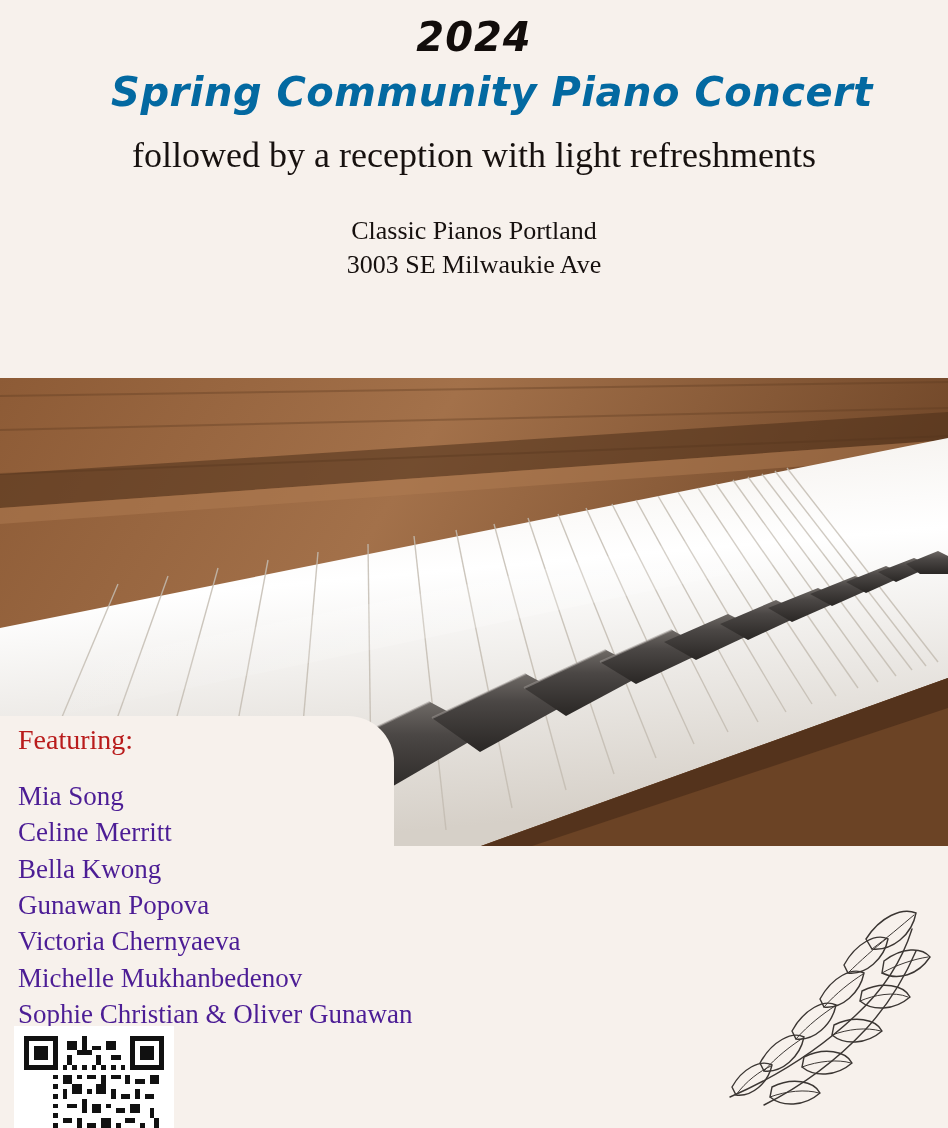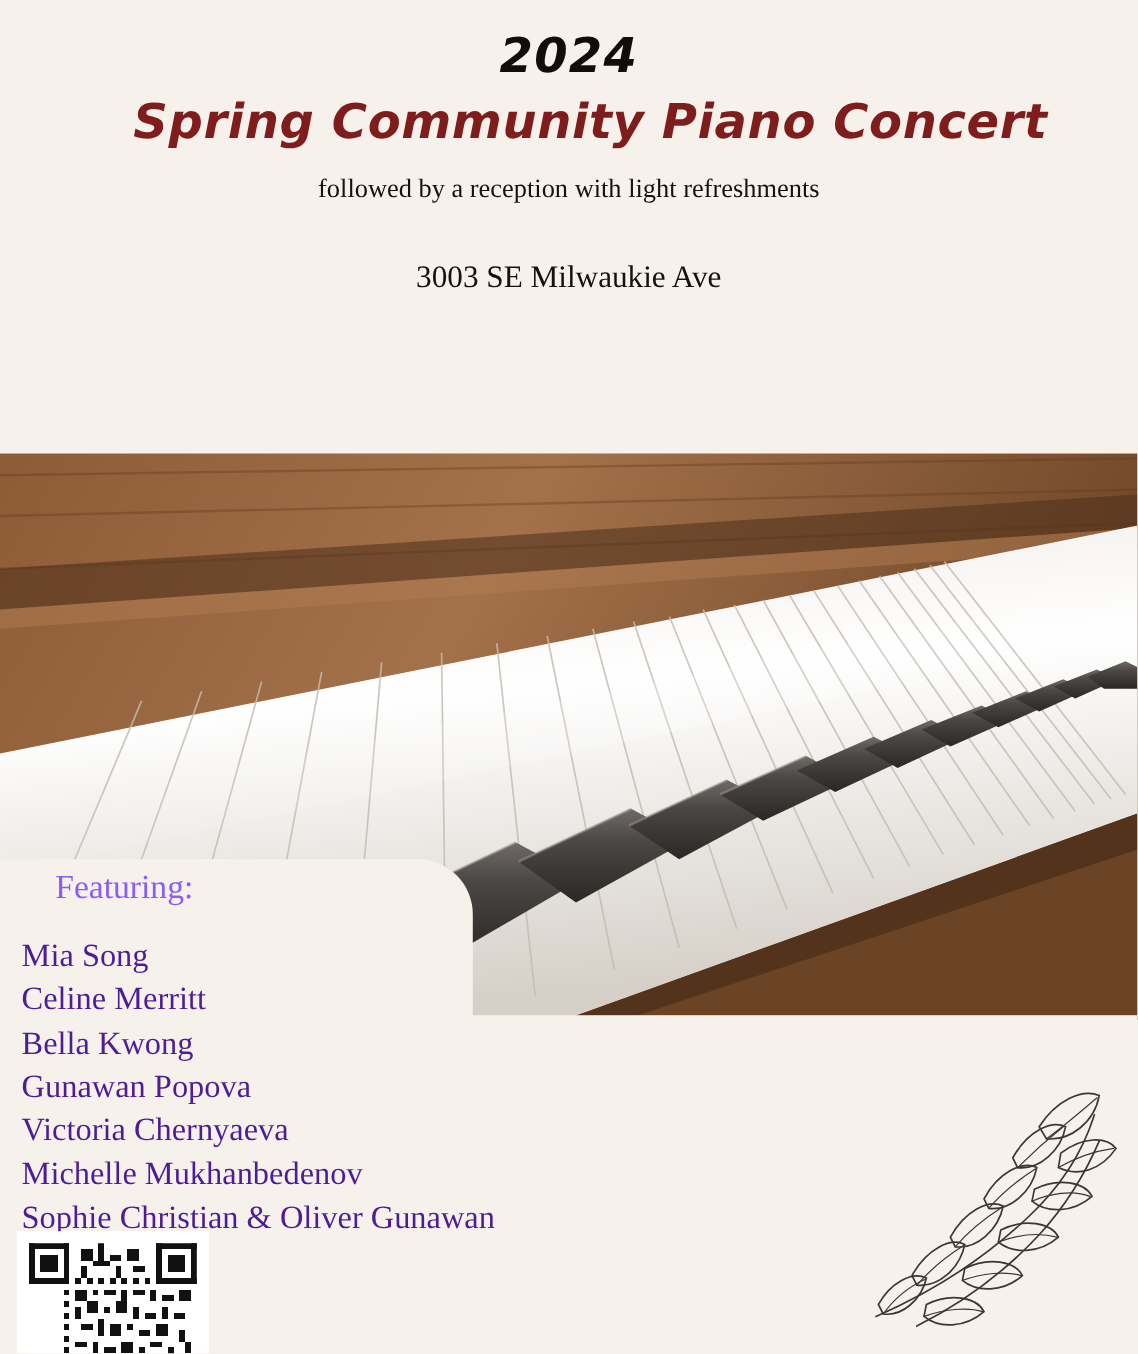"2024" .header { padding-top: 24px -> 14px }
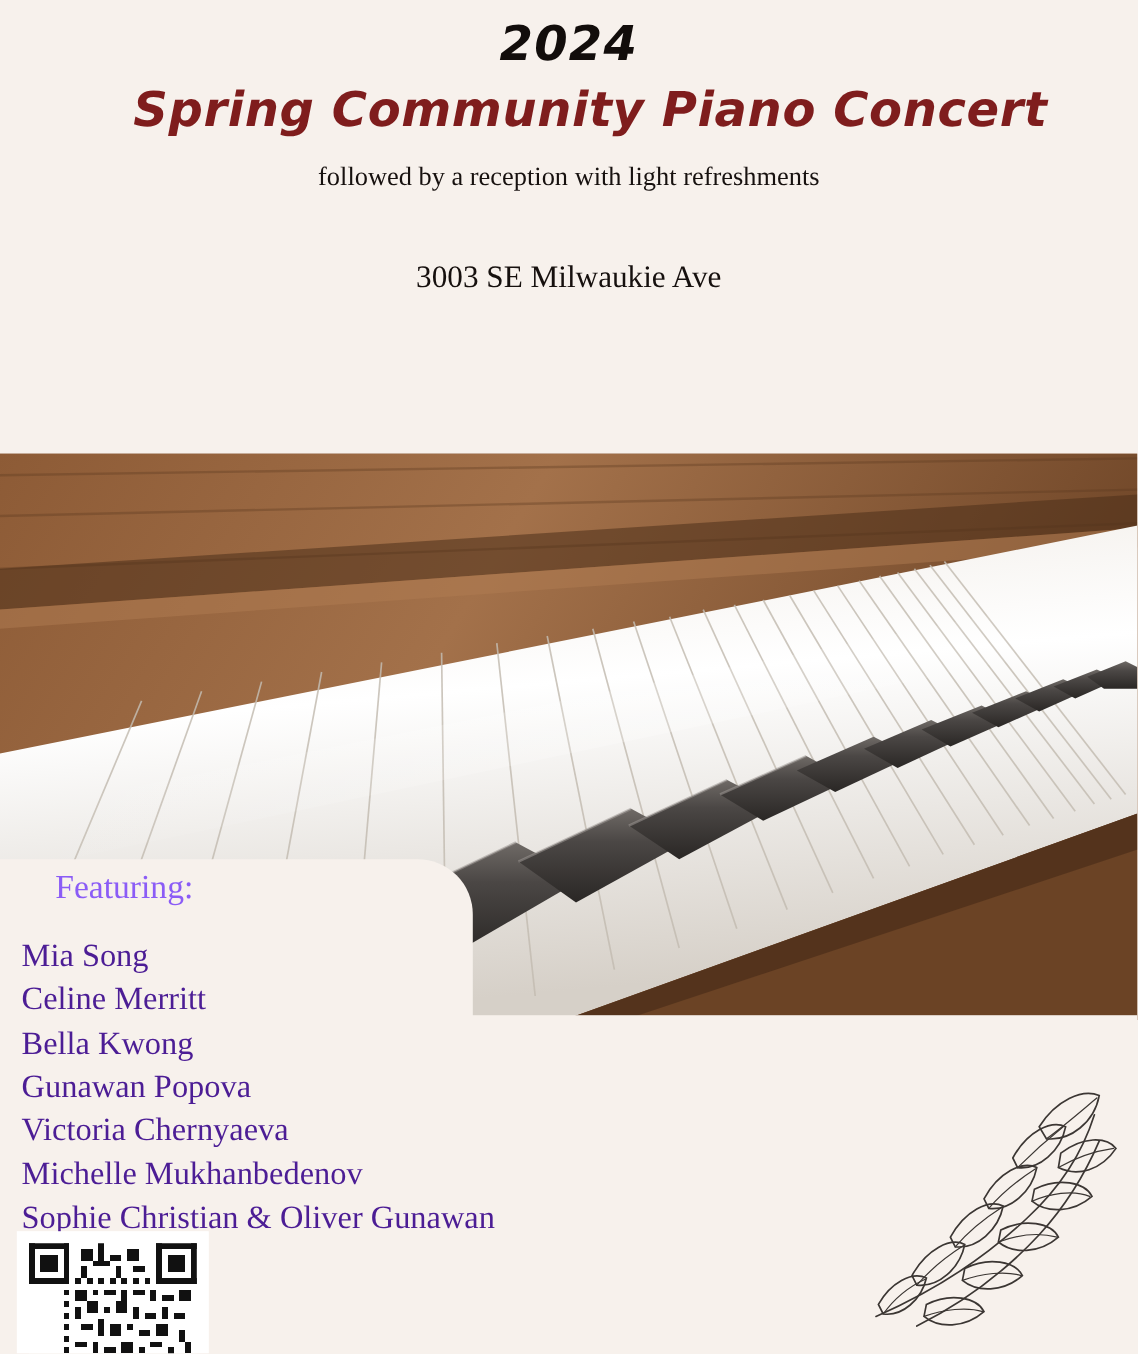"Spring Community Piano Concert" .title { color: #7f1d1d -> #0369a1 }
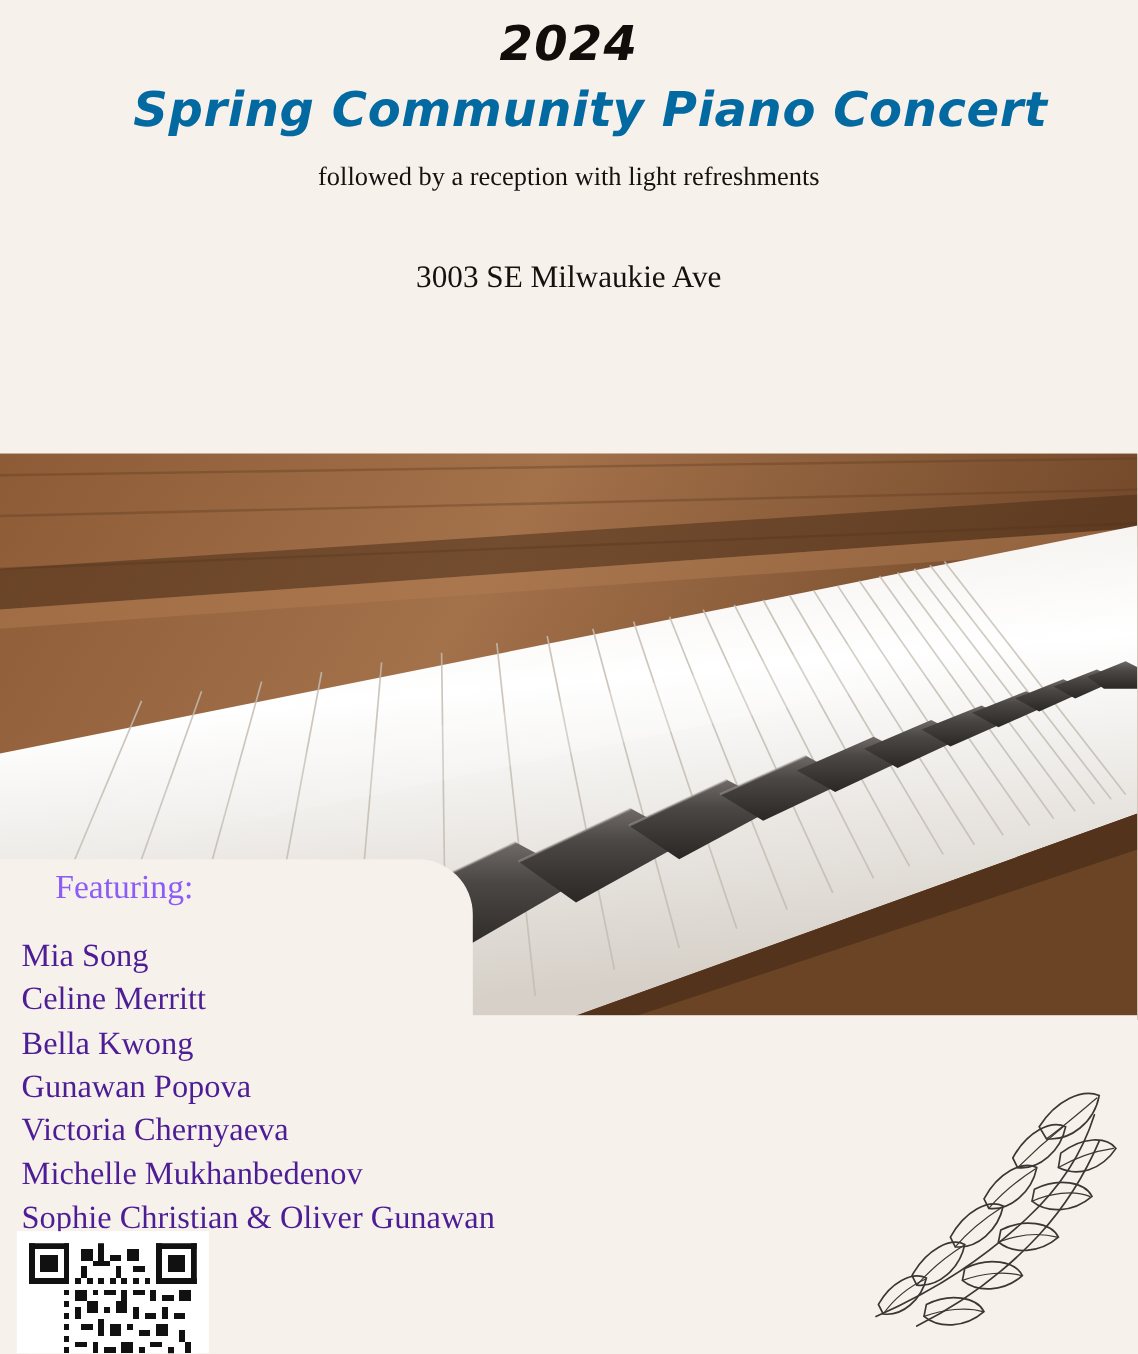"followed by a reception with" .subtitle { font-size: 22px -> 36px }
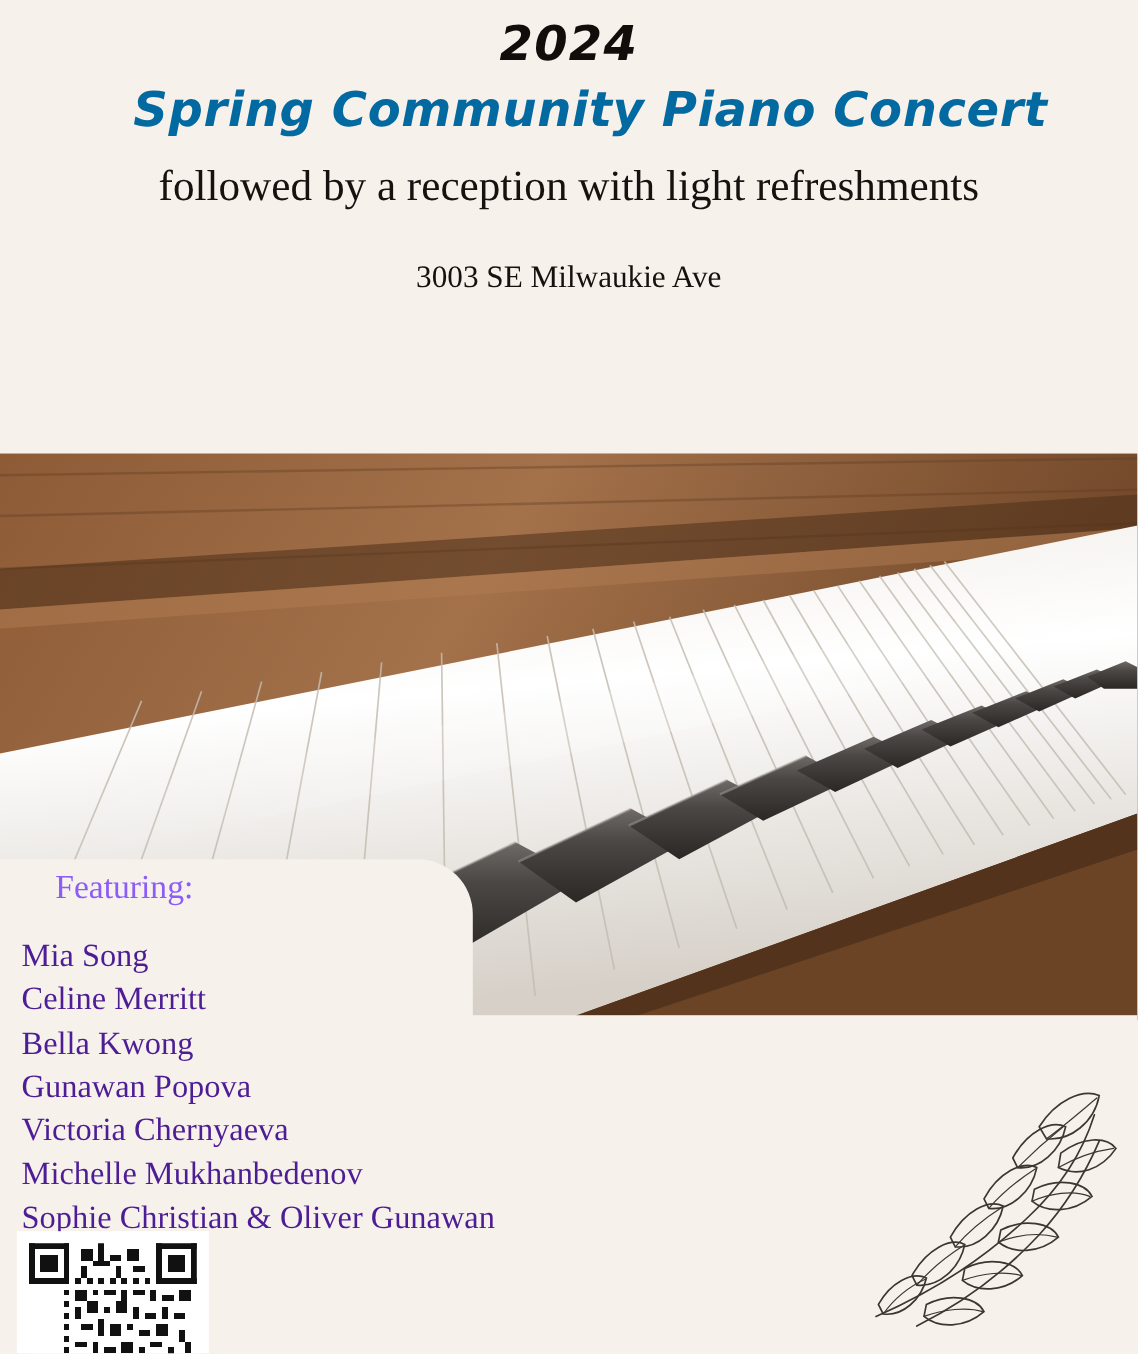"Classic Pianos Portland" div { html: none -> <div>Classic Pianos Portland</div> }
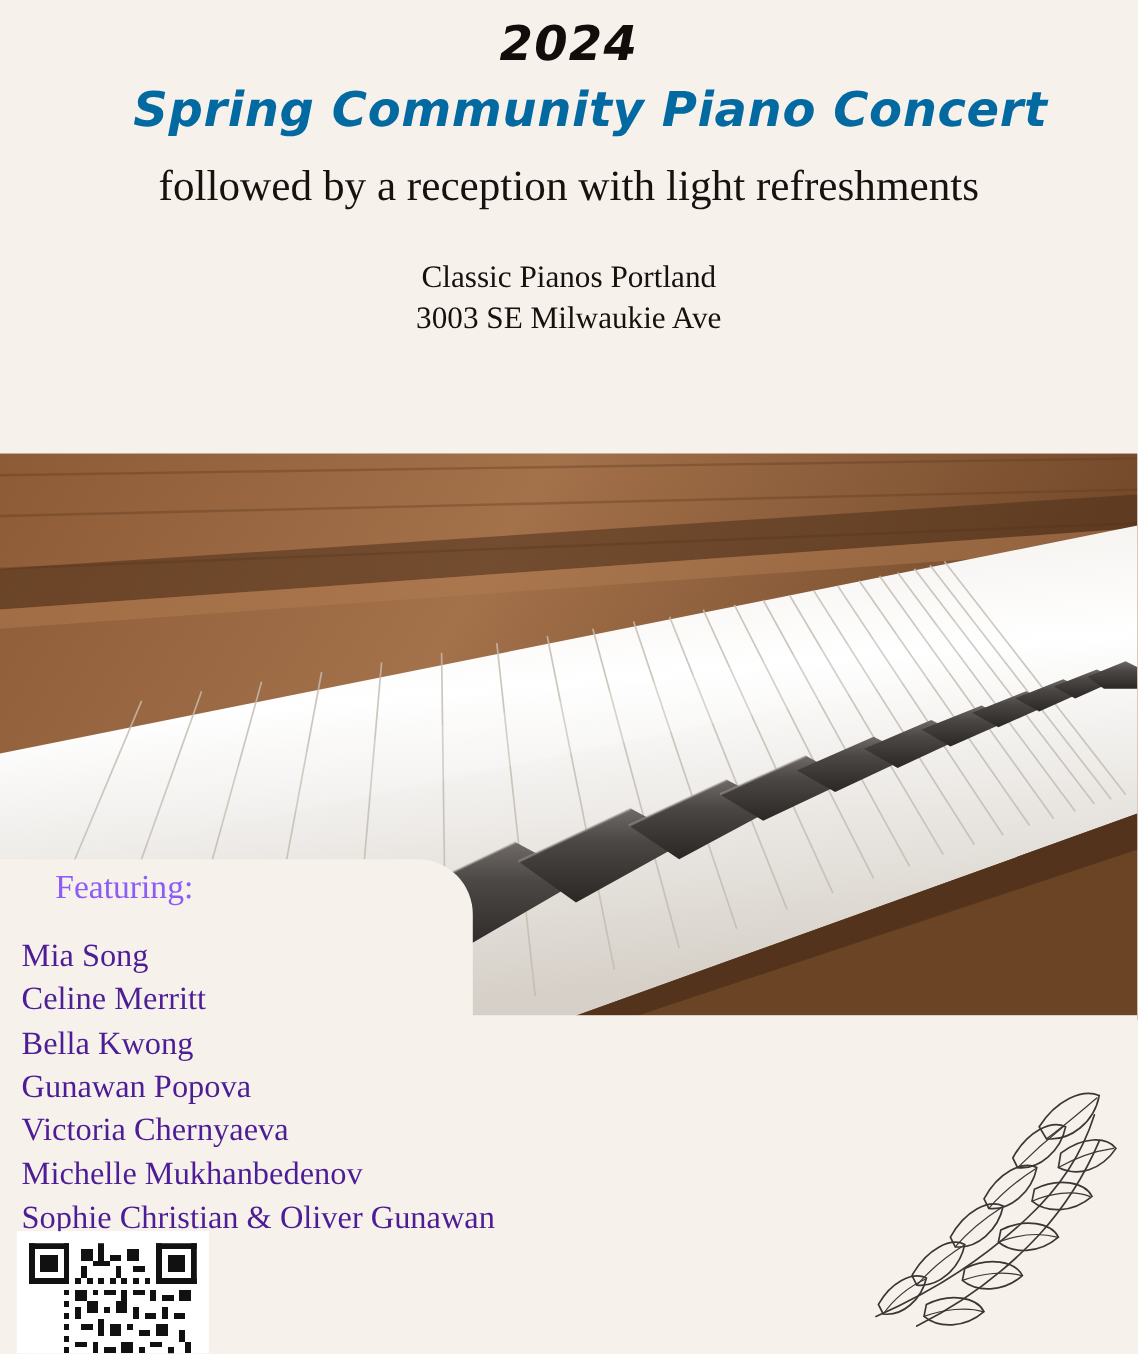"Featuring:" .feature-label { color: #8b5cf6 -> #b91c1c; margin-left: 28px -> none }
